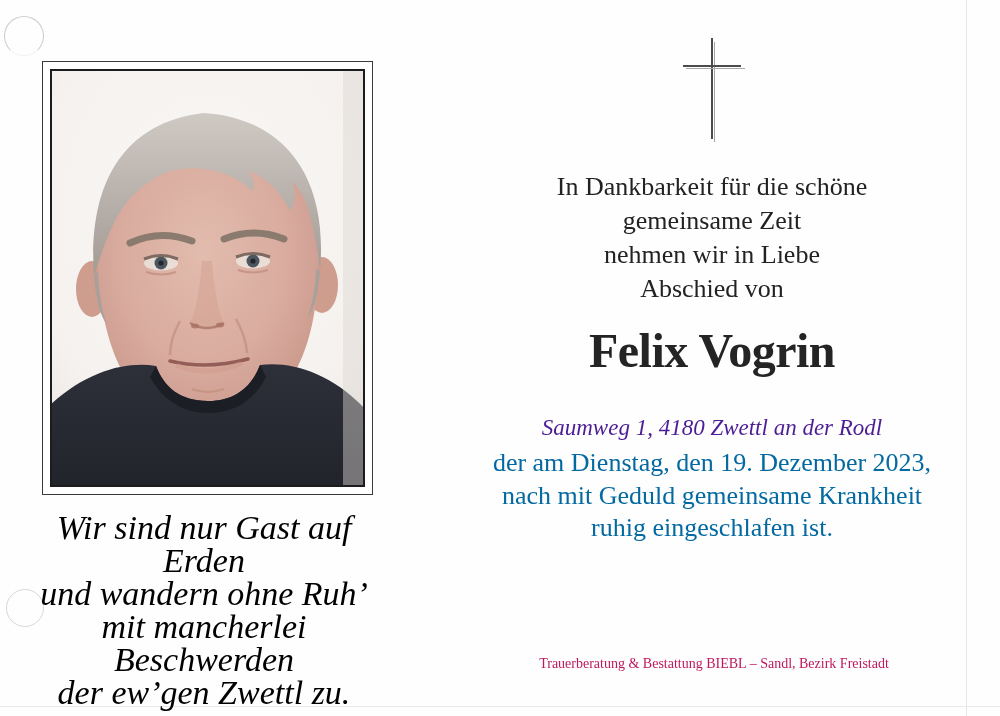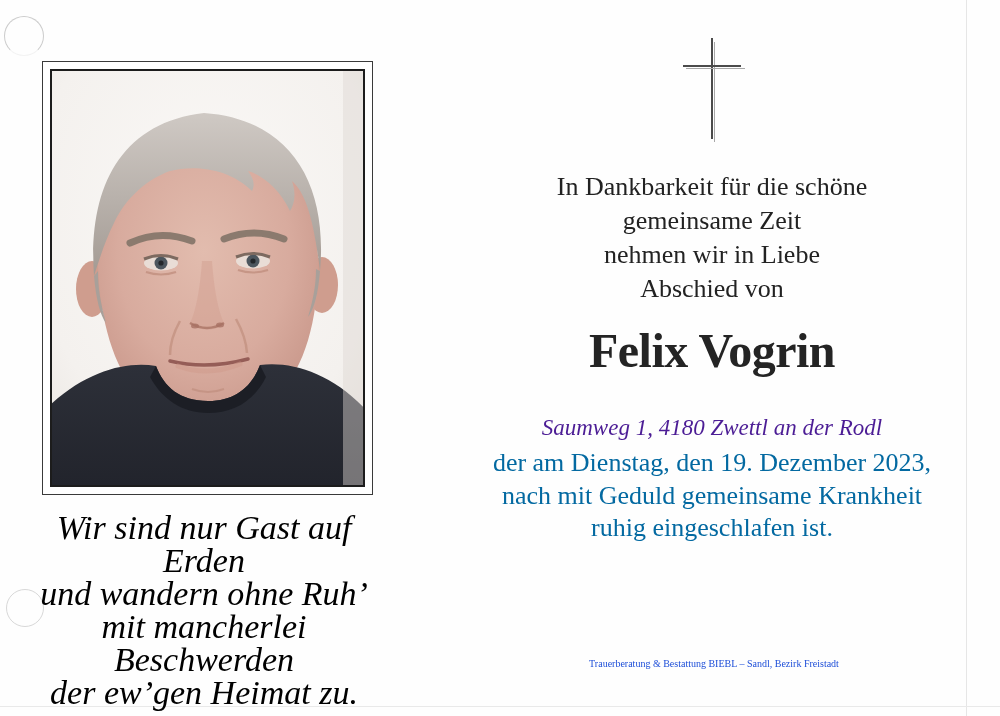"Trauerberatung & Bestattung BIEBL –" .footer { color: #1d4ed8 -> #be185d; font-size: 10px -> 14px }
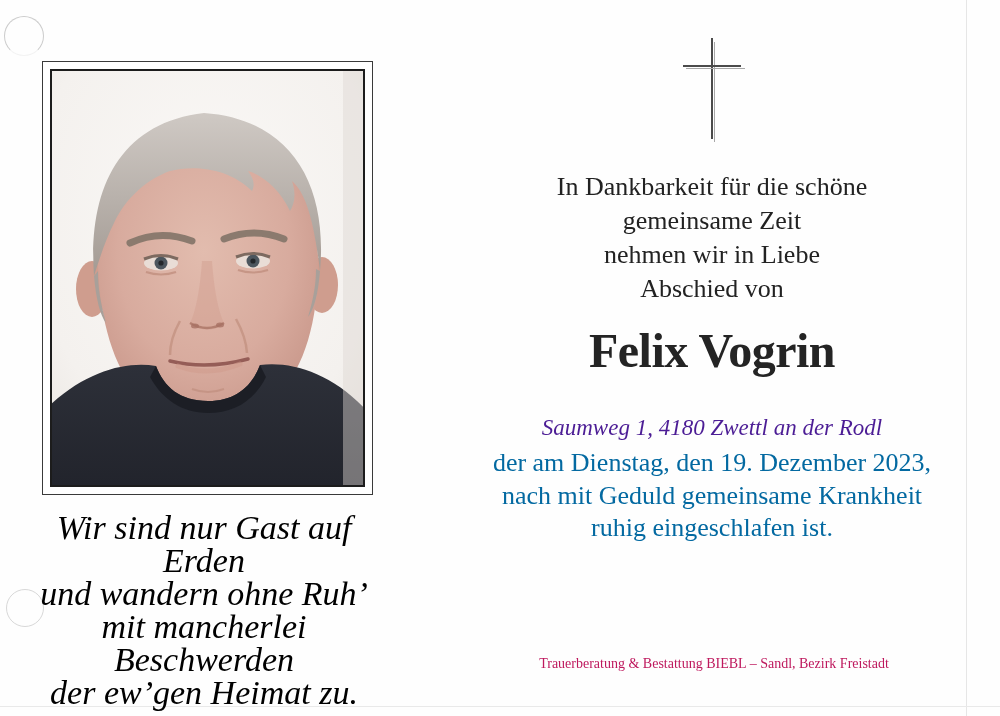"der ew’gen Heimat zu." div { text: Heimat -> Zwettl }
